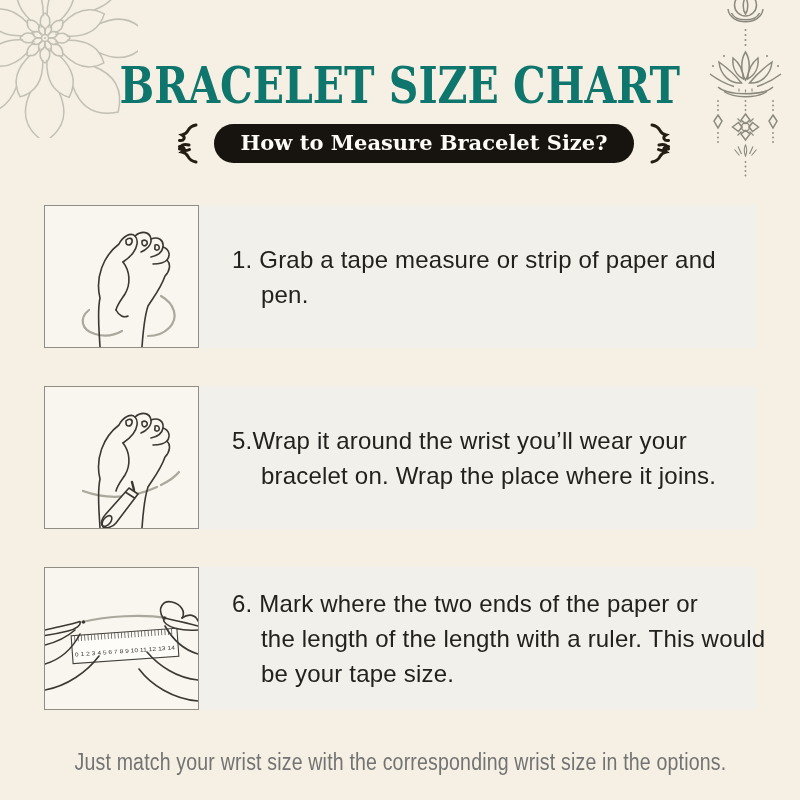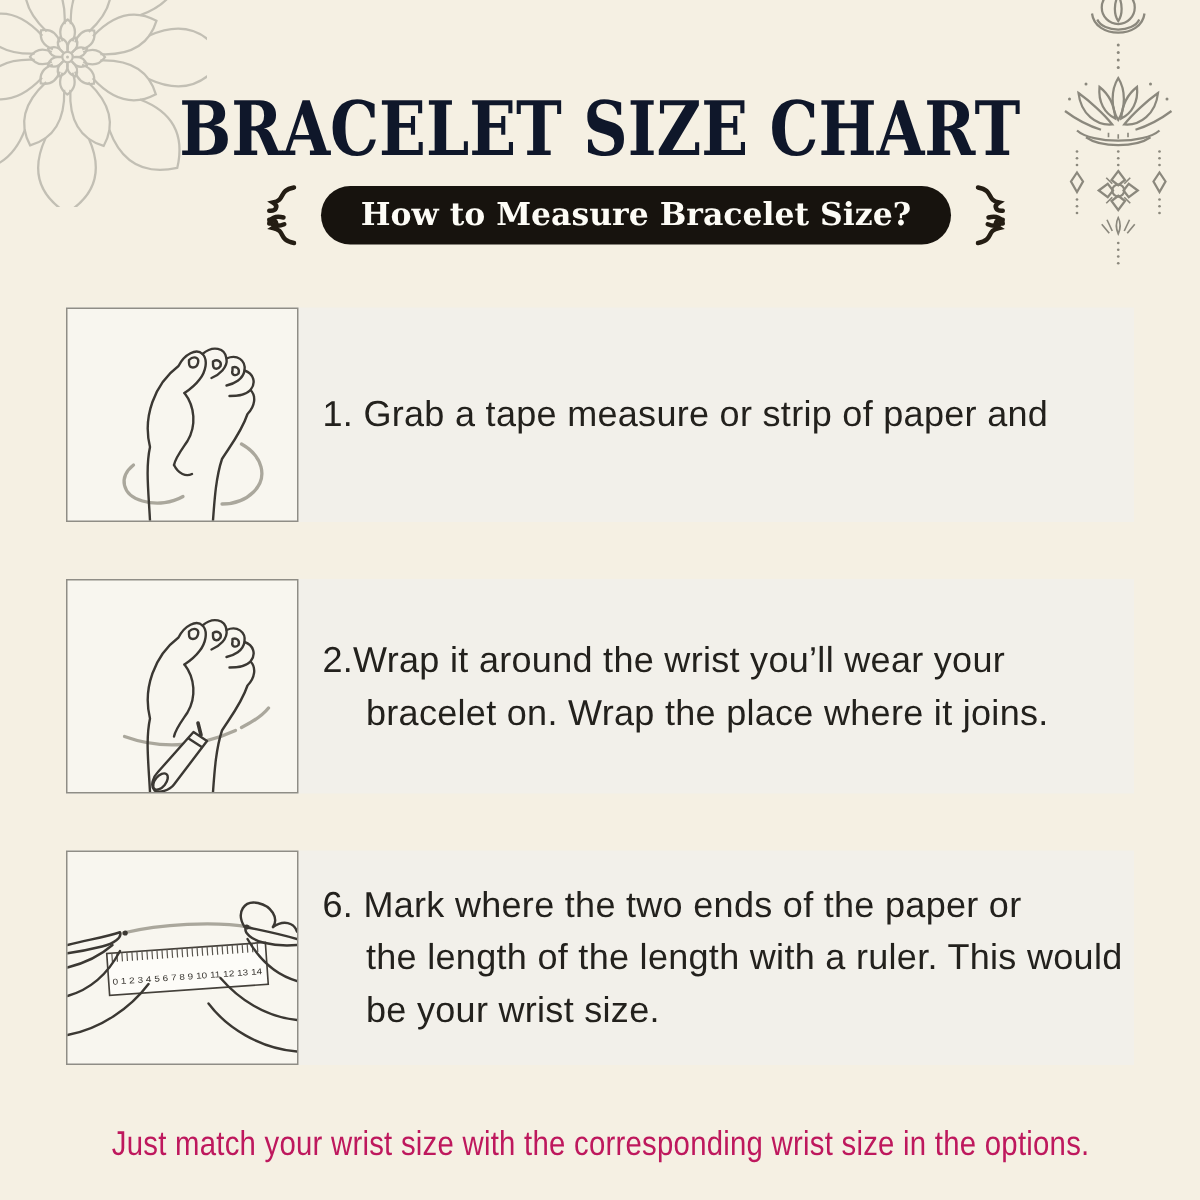"BRACELET SIZE CHART" .title { color: #0f172a -> #0f766e }
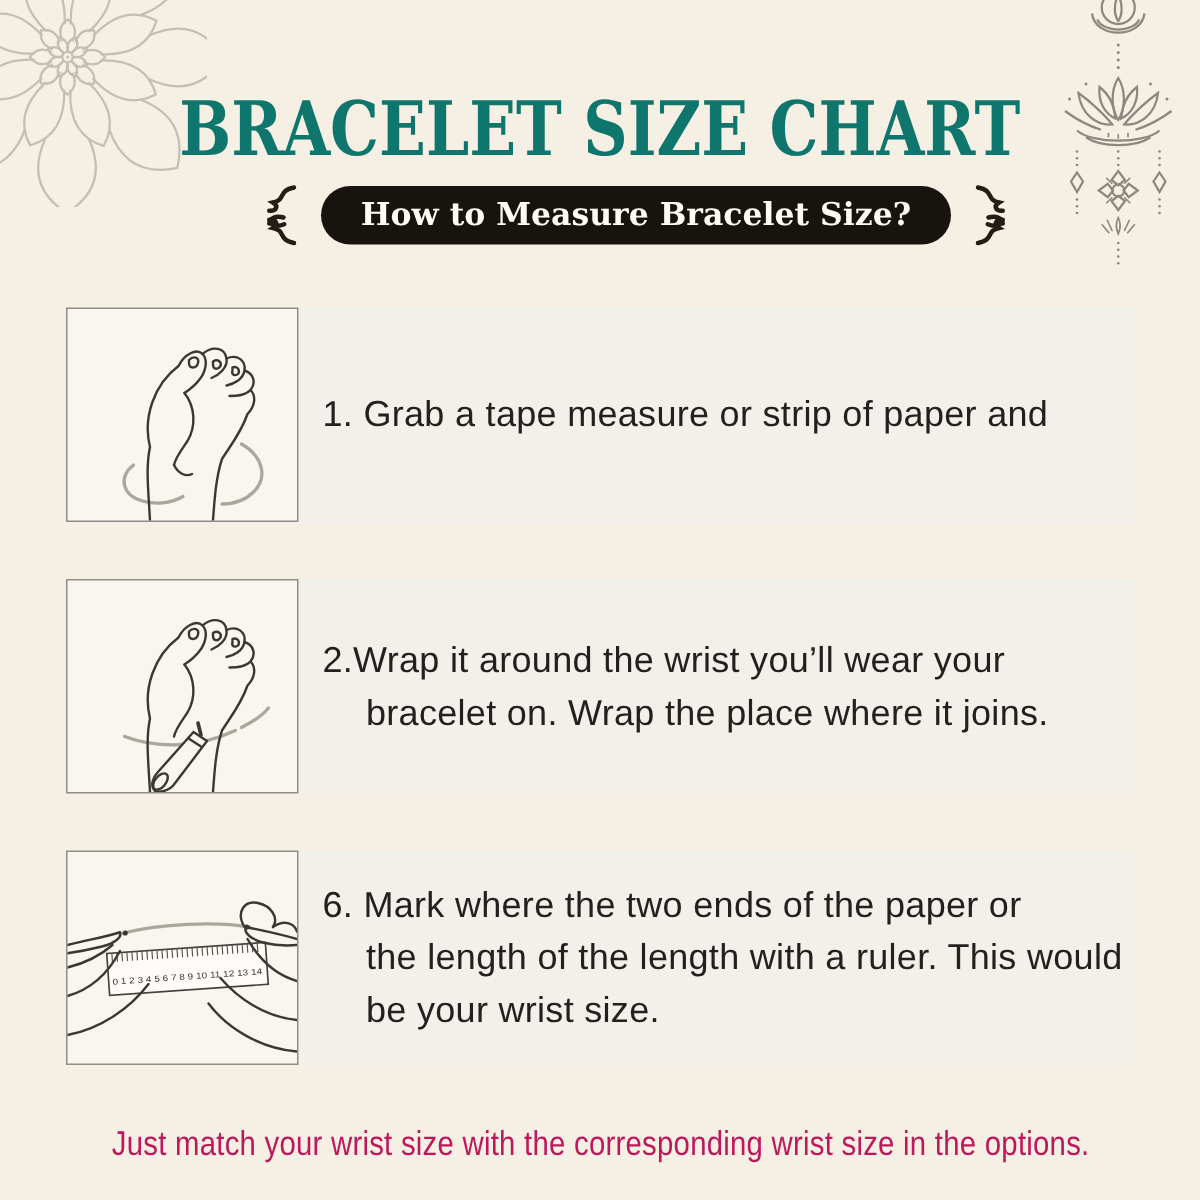"1. Grab a tape measure" .step-row { gap: none -> 17px }
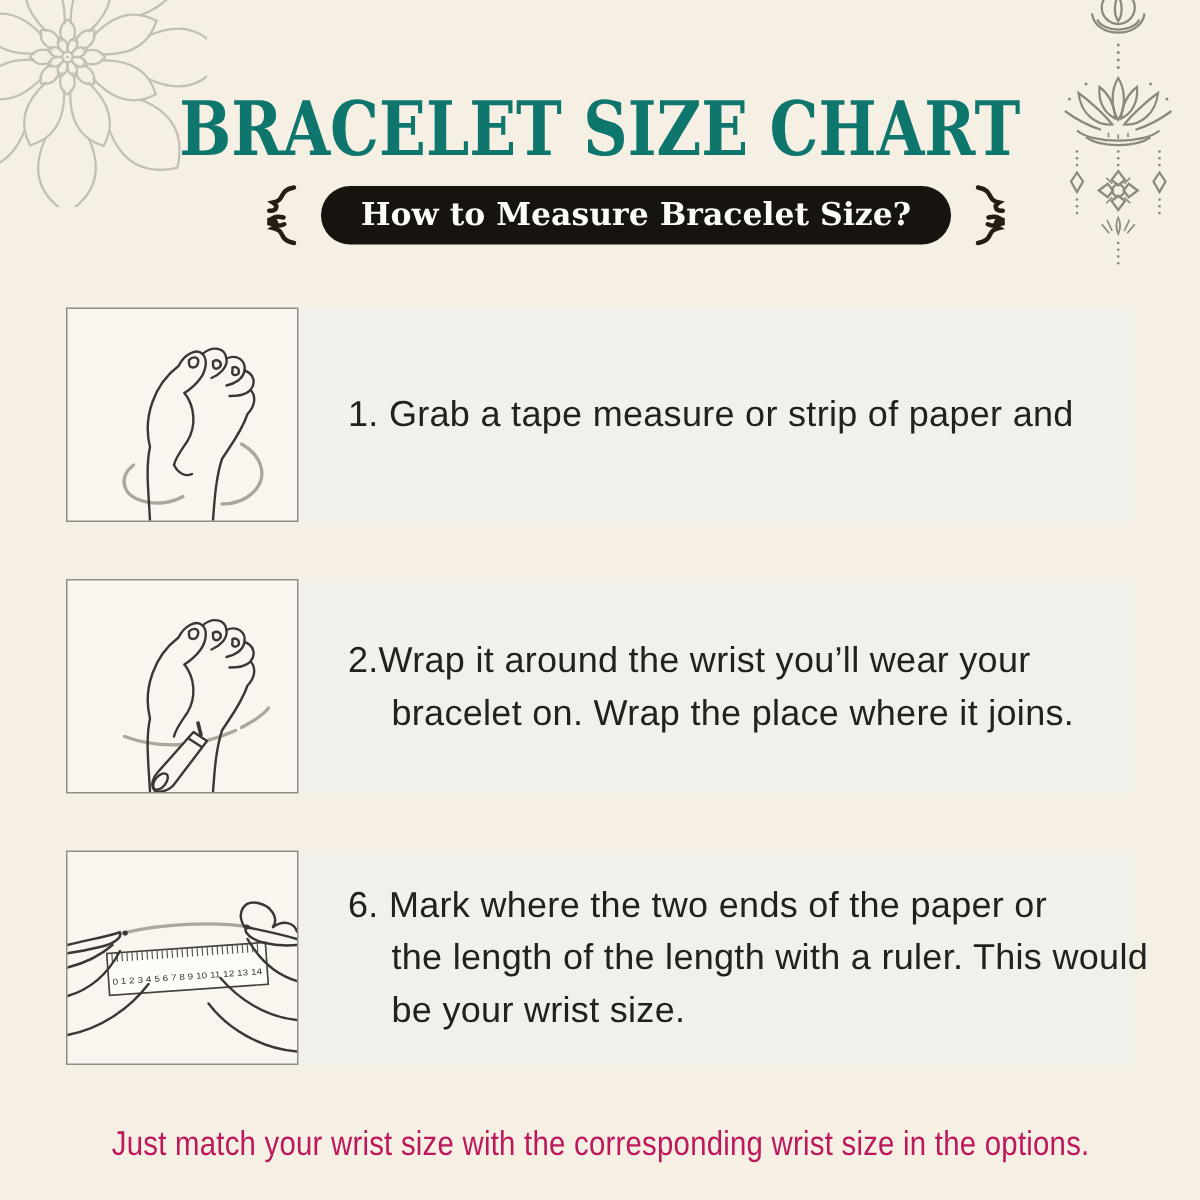"pen." div.step-line { html: none -> <div>pen.</div> }
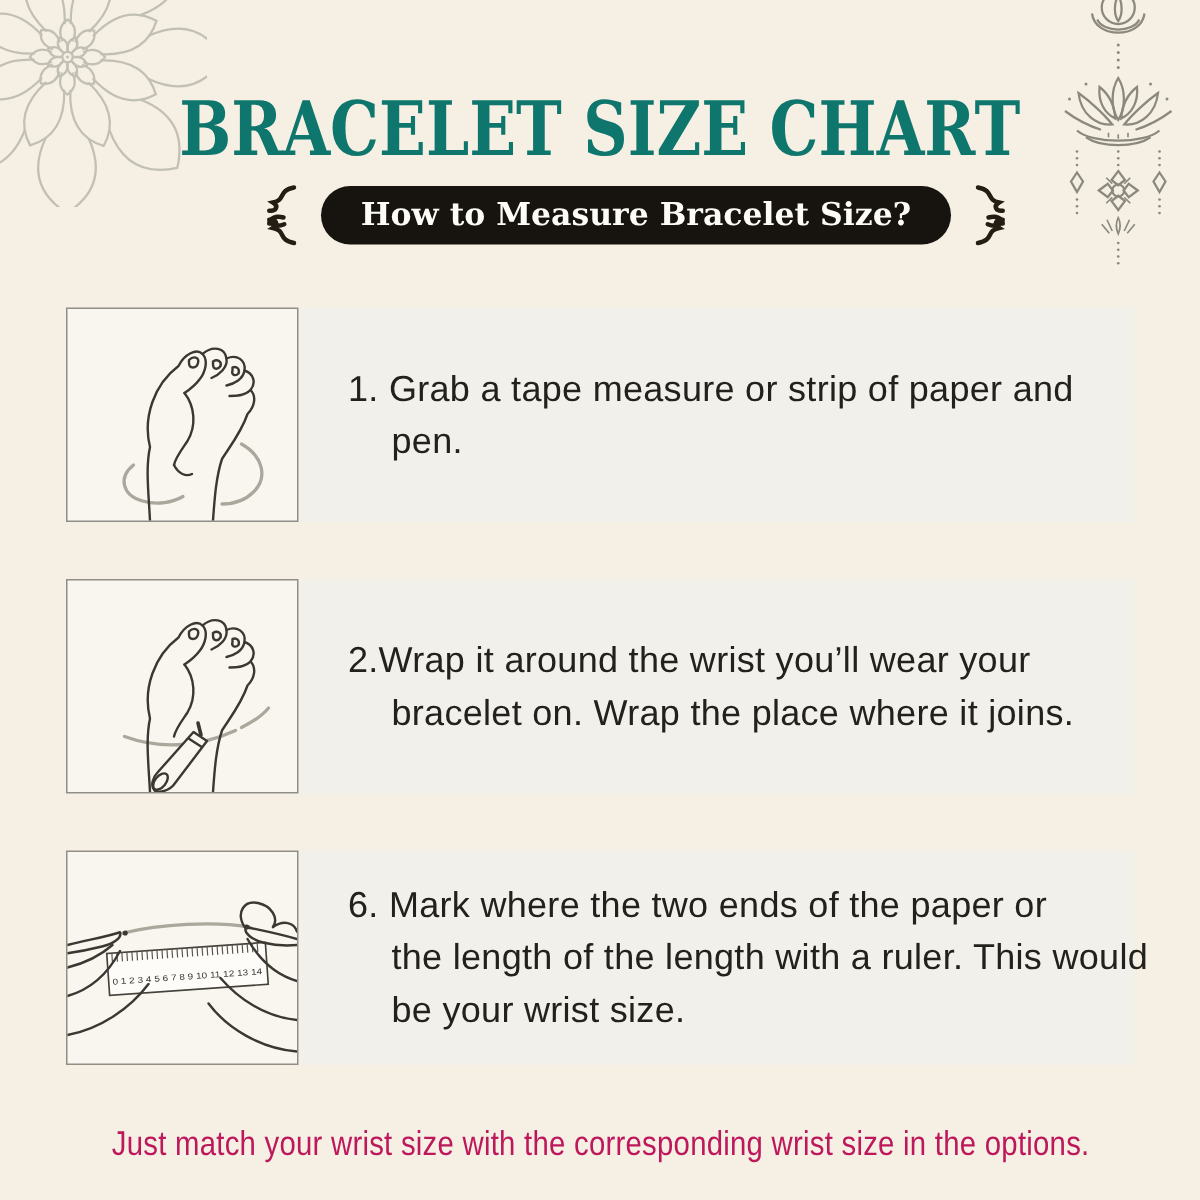"2.Wrap it around the wrist" div.step-line { text: 2.Wrap -> 5.Wrap }
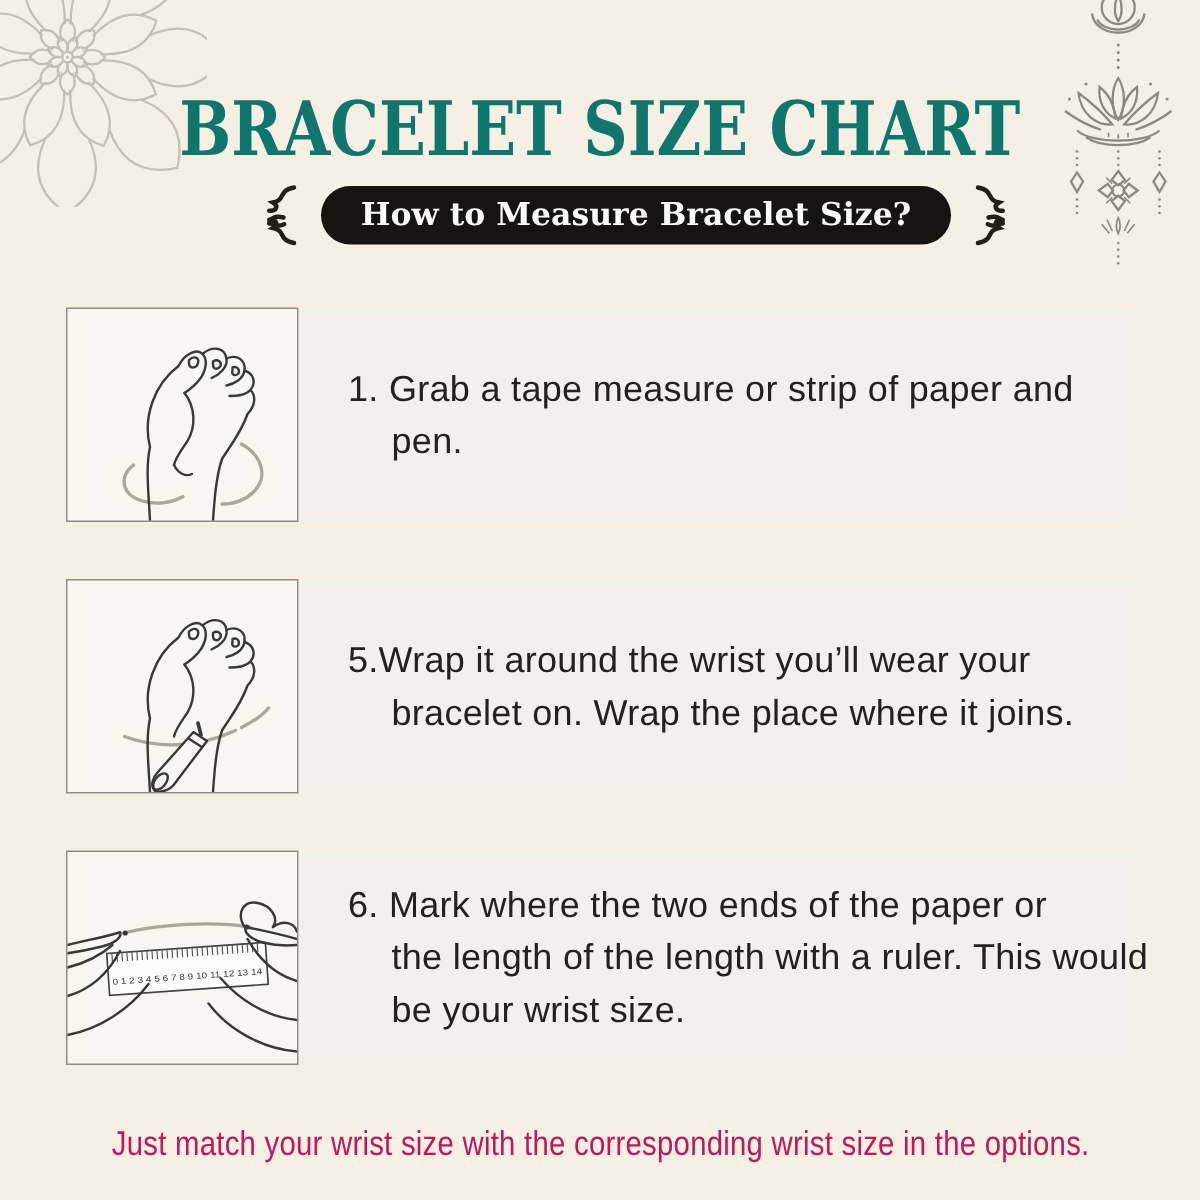"be your wrist size." div.step-line { text: wrist -> tape }
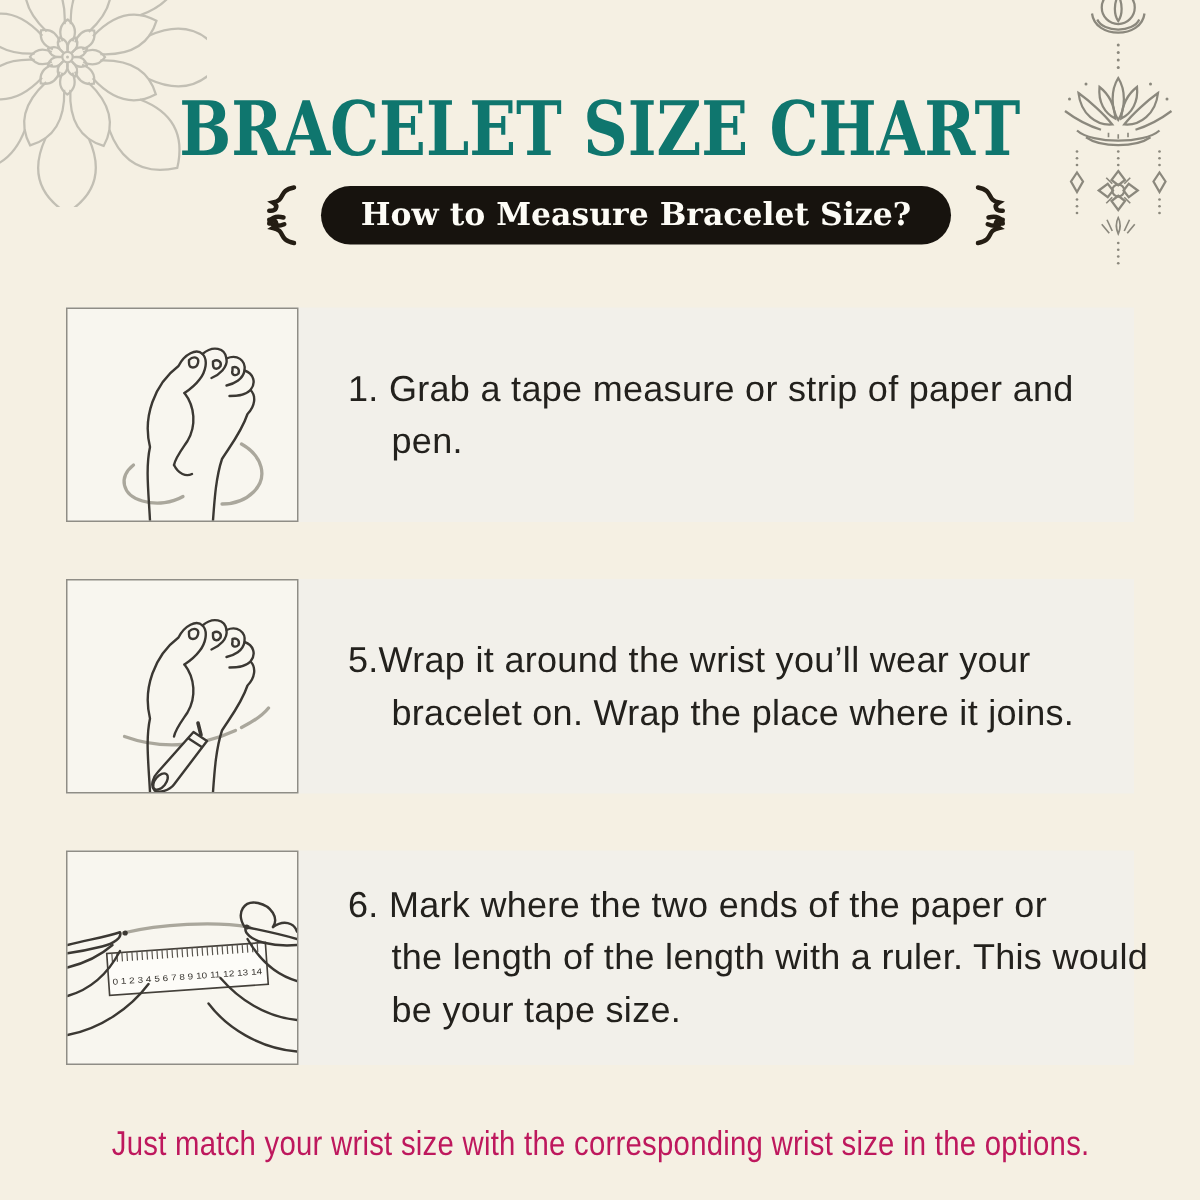"Just match your wrist size" .footer { color: #be185d -> #737373 }
